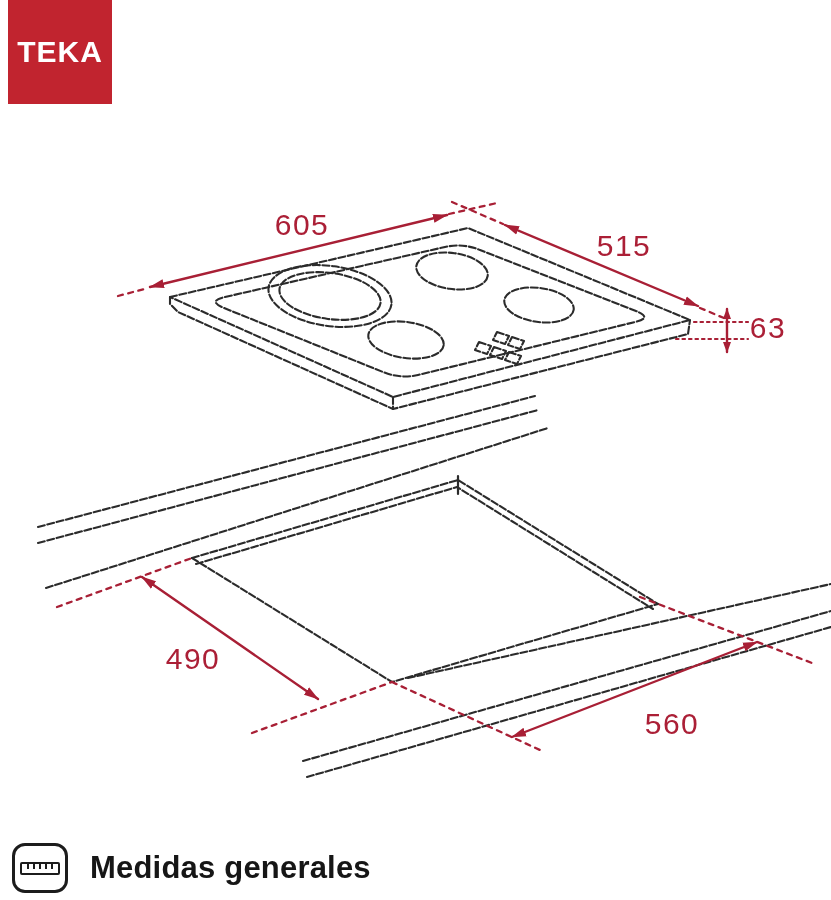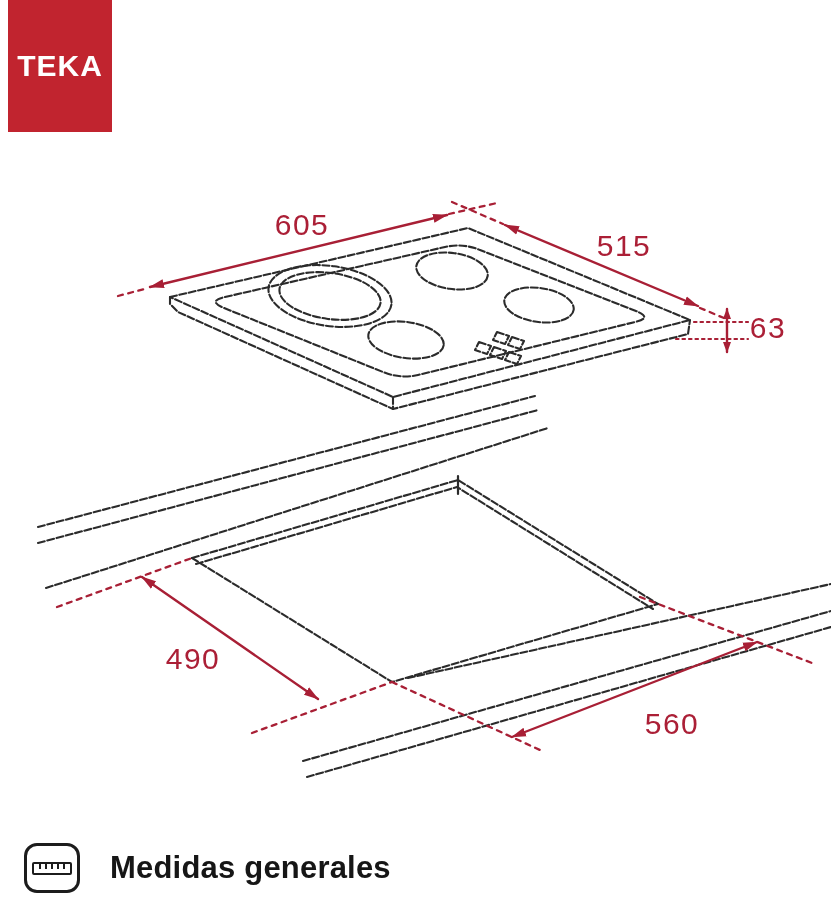"TEKA" .logo { height: 132px -> 104px }
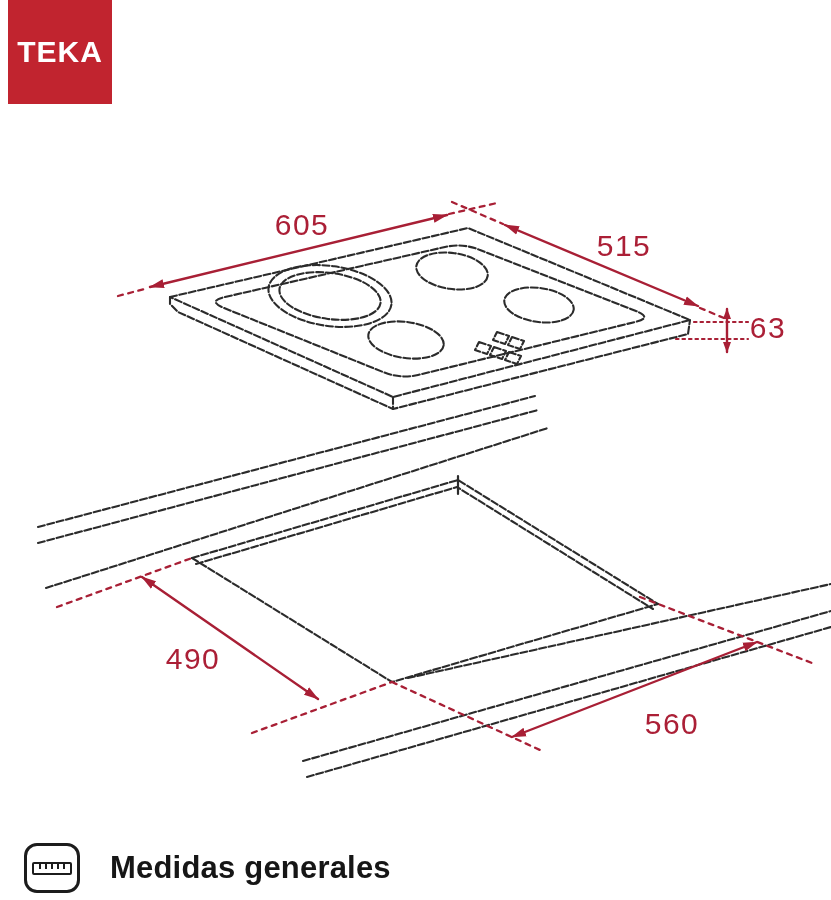"Medidas generales" .footer { gap: 8px -> none; left: 24px -> 12px }
